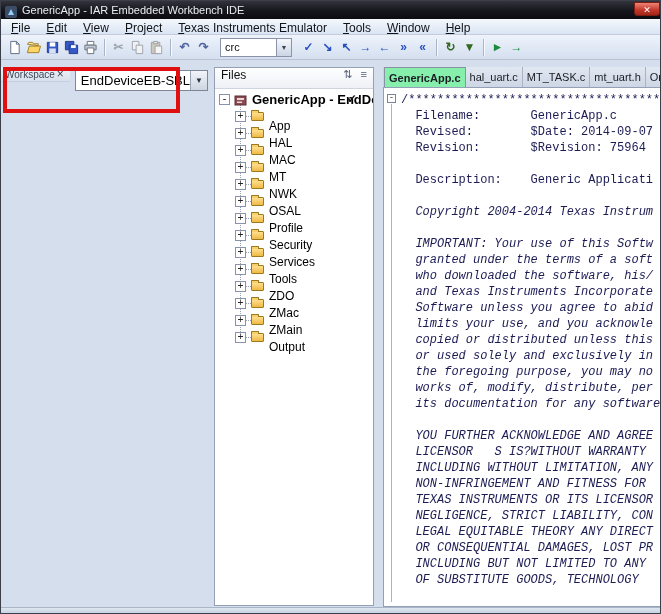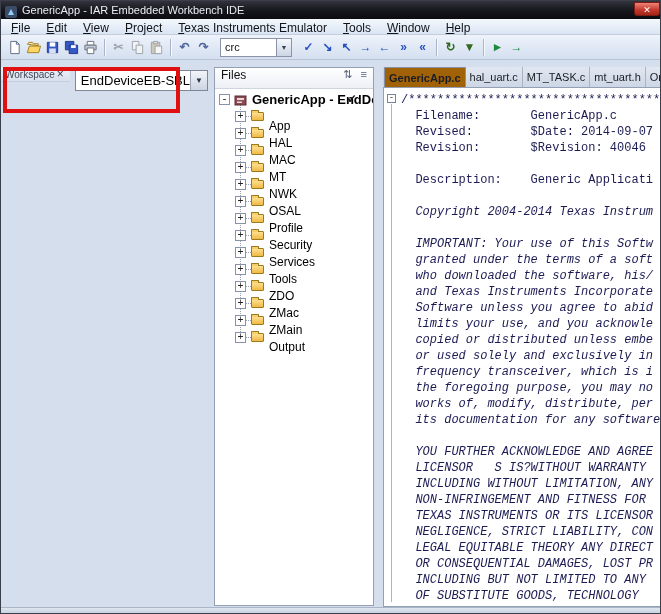"GenericApp.c" .tab.active { background: #a16207 -> #86efac }
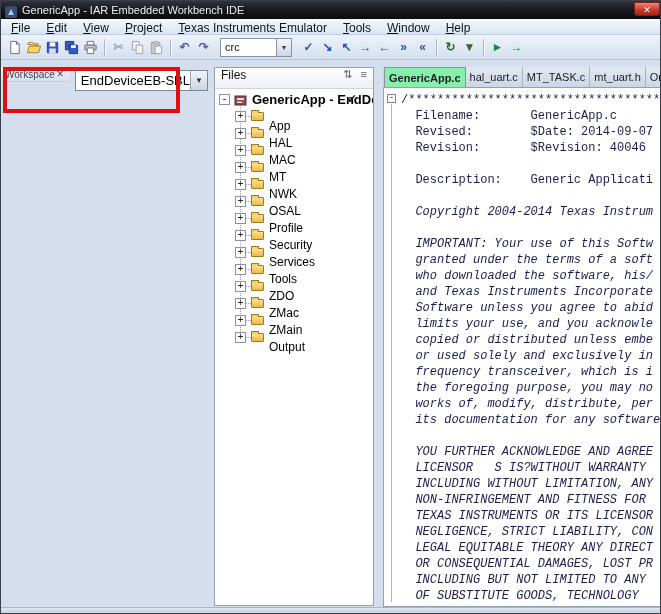"Revision: $Revision: 40046" div.code-line { text: 40046 -> 75964 }
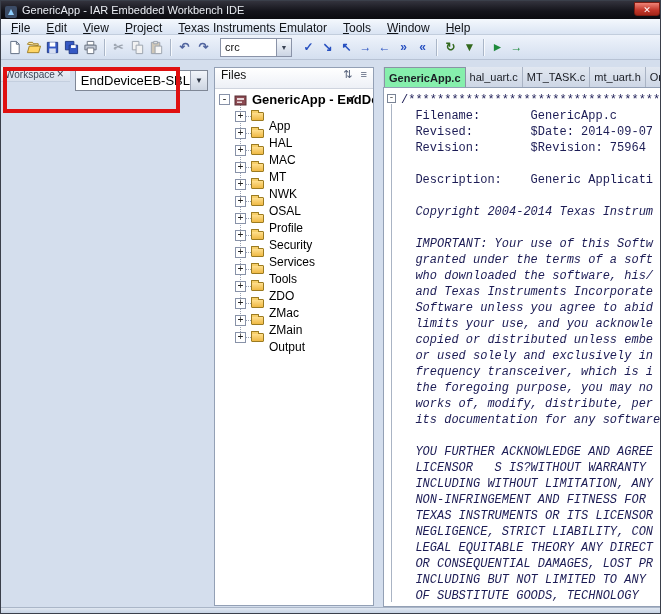"copied or distributed unless embe" div.code-line { text: embe -> this }
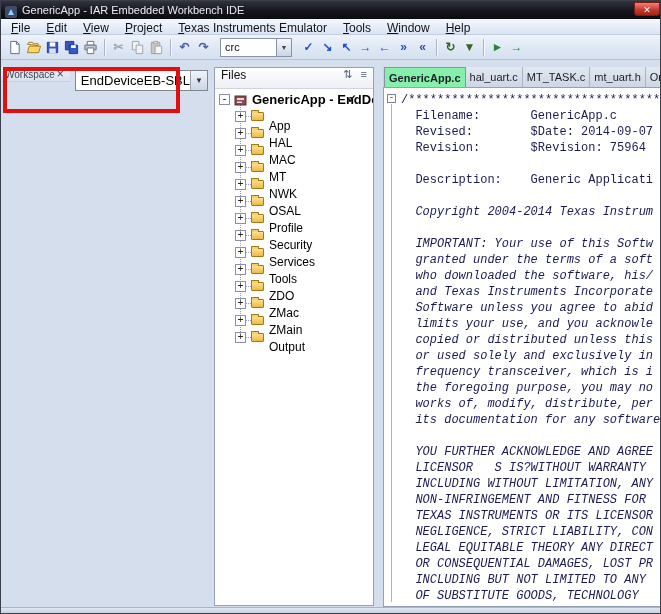"frequency transceiver, which is i" div.code-line { html: <div> frequency transceiver, which is i</div> -> none }
